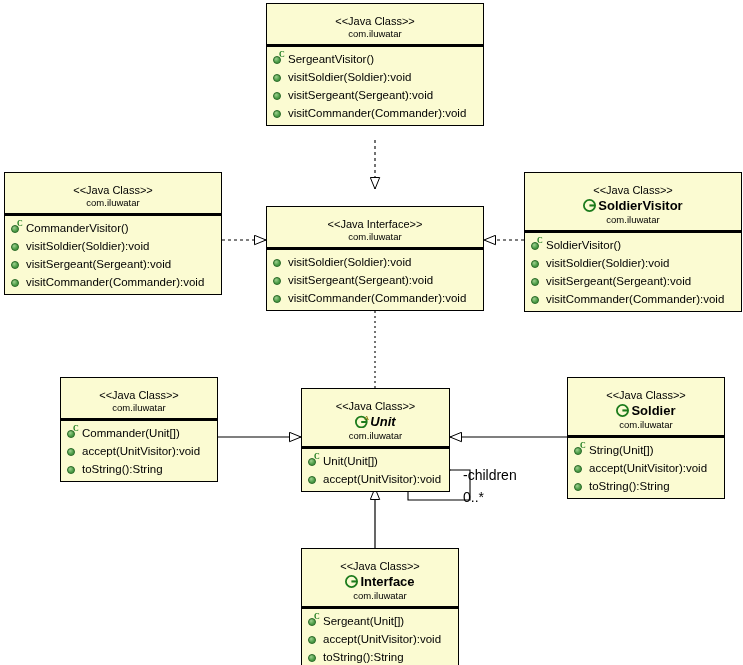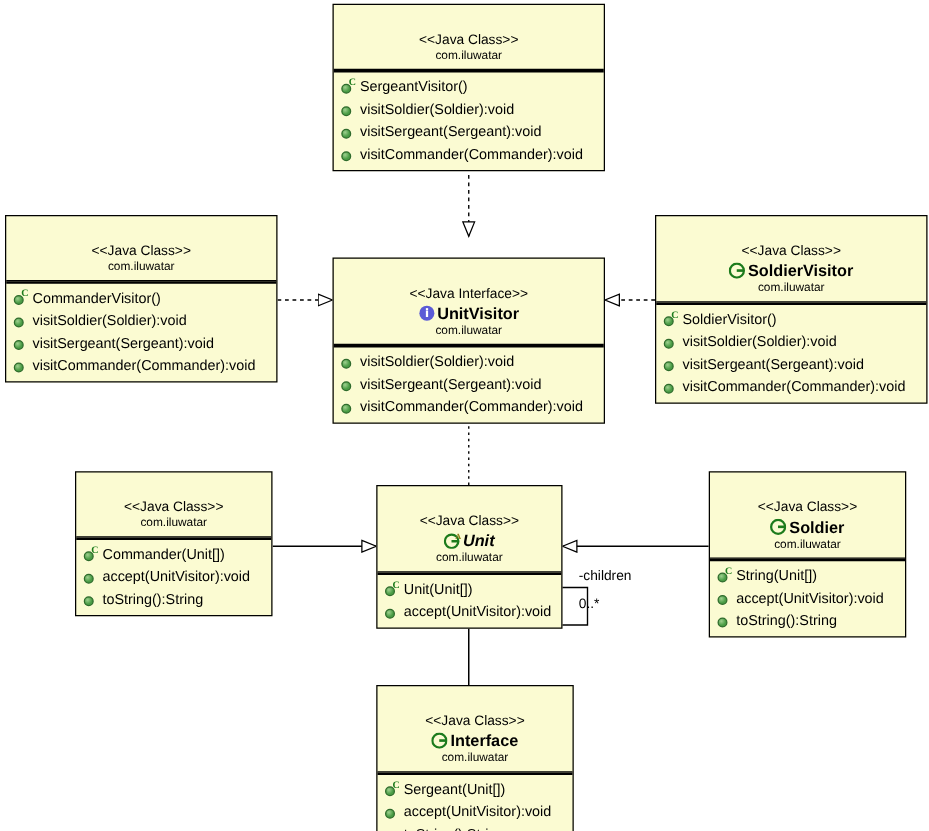"<<Java Class>>" .uml-header { padding: 21px 6px 4px 6px -> 10px 6px 4px 6px }
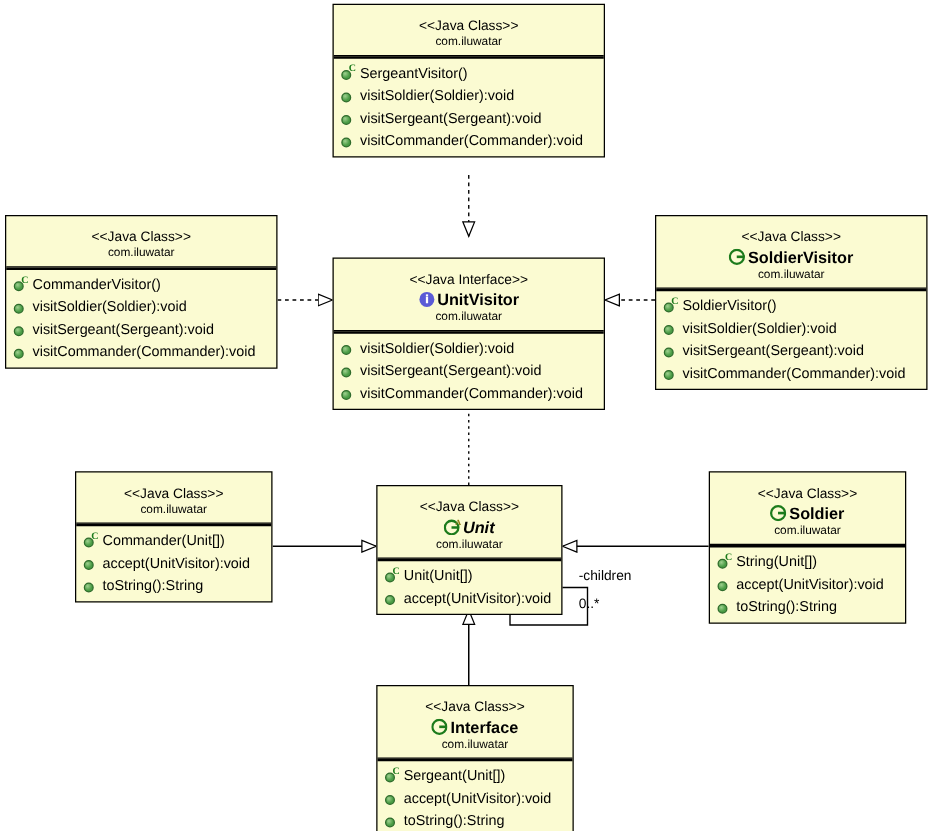"UnitVisitor" div.cls-title { html: <div> <span> <svg> <circle></circle> <rect></rect> <rect></rect> </svg> </span> <span>UnitVisitor</span> </div> -> none }
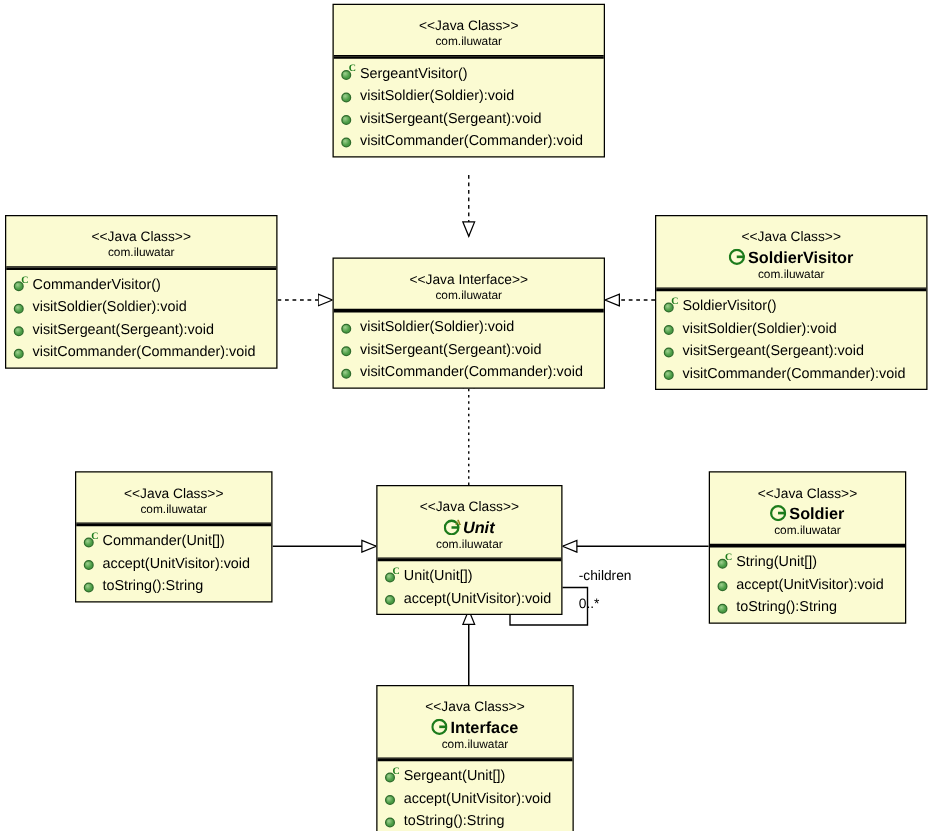"-children" .assoc-label { font-size: 11px -> 14px; margin-top: none -> 12px }
